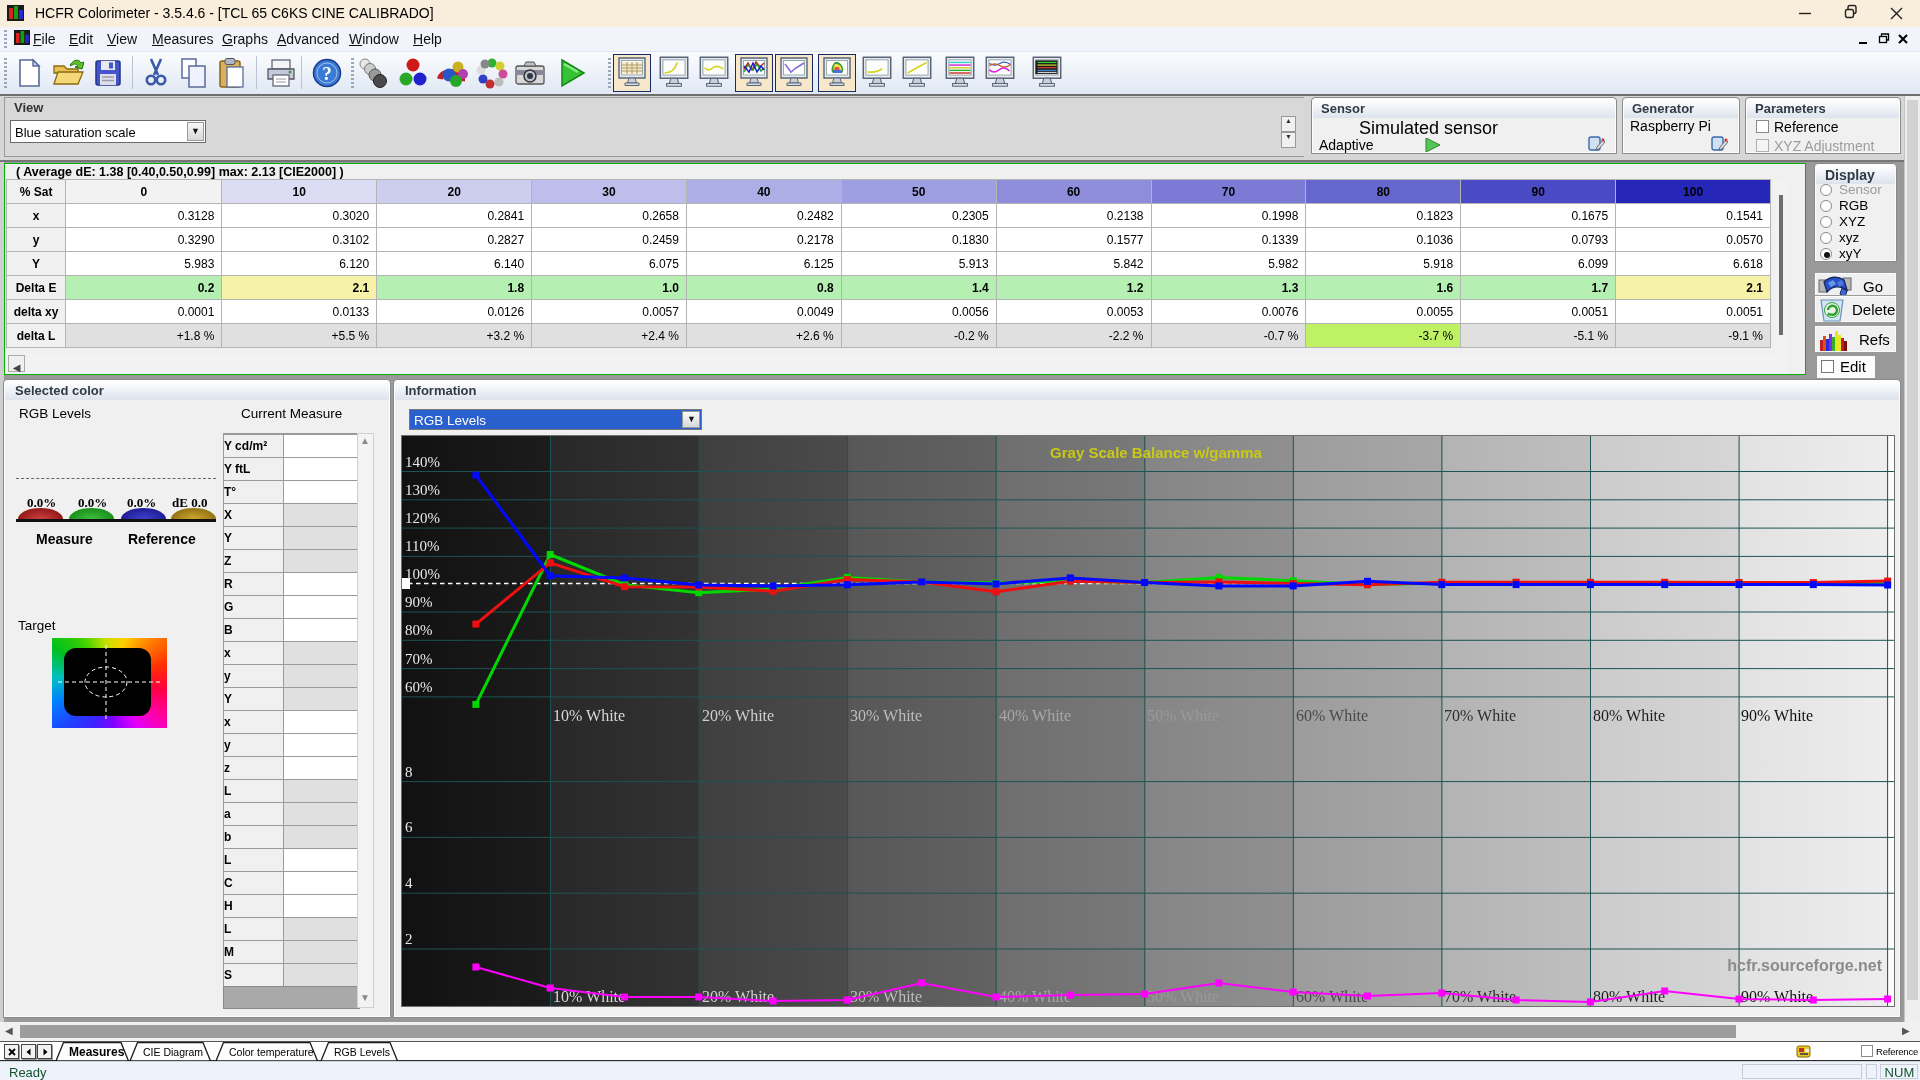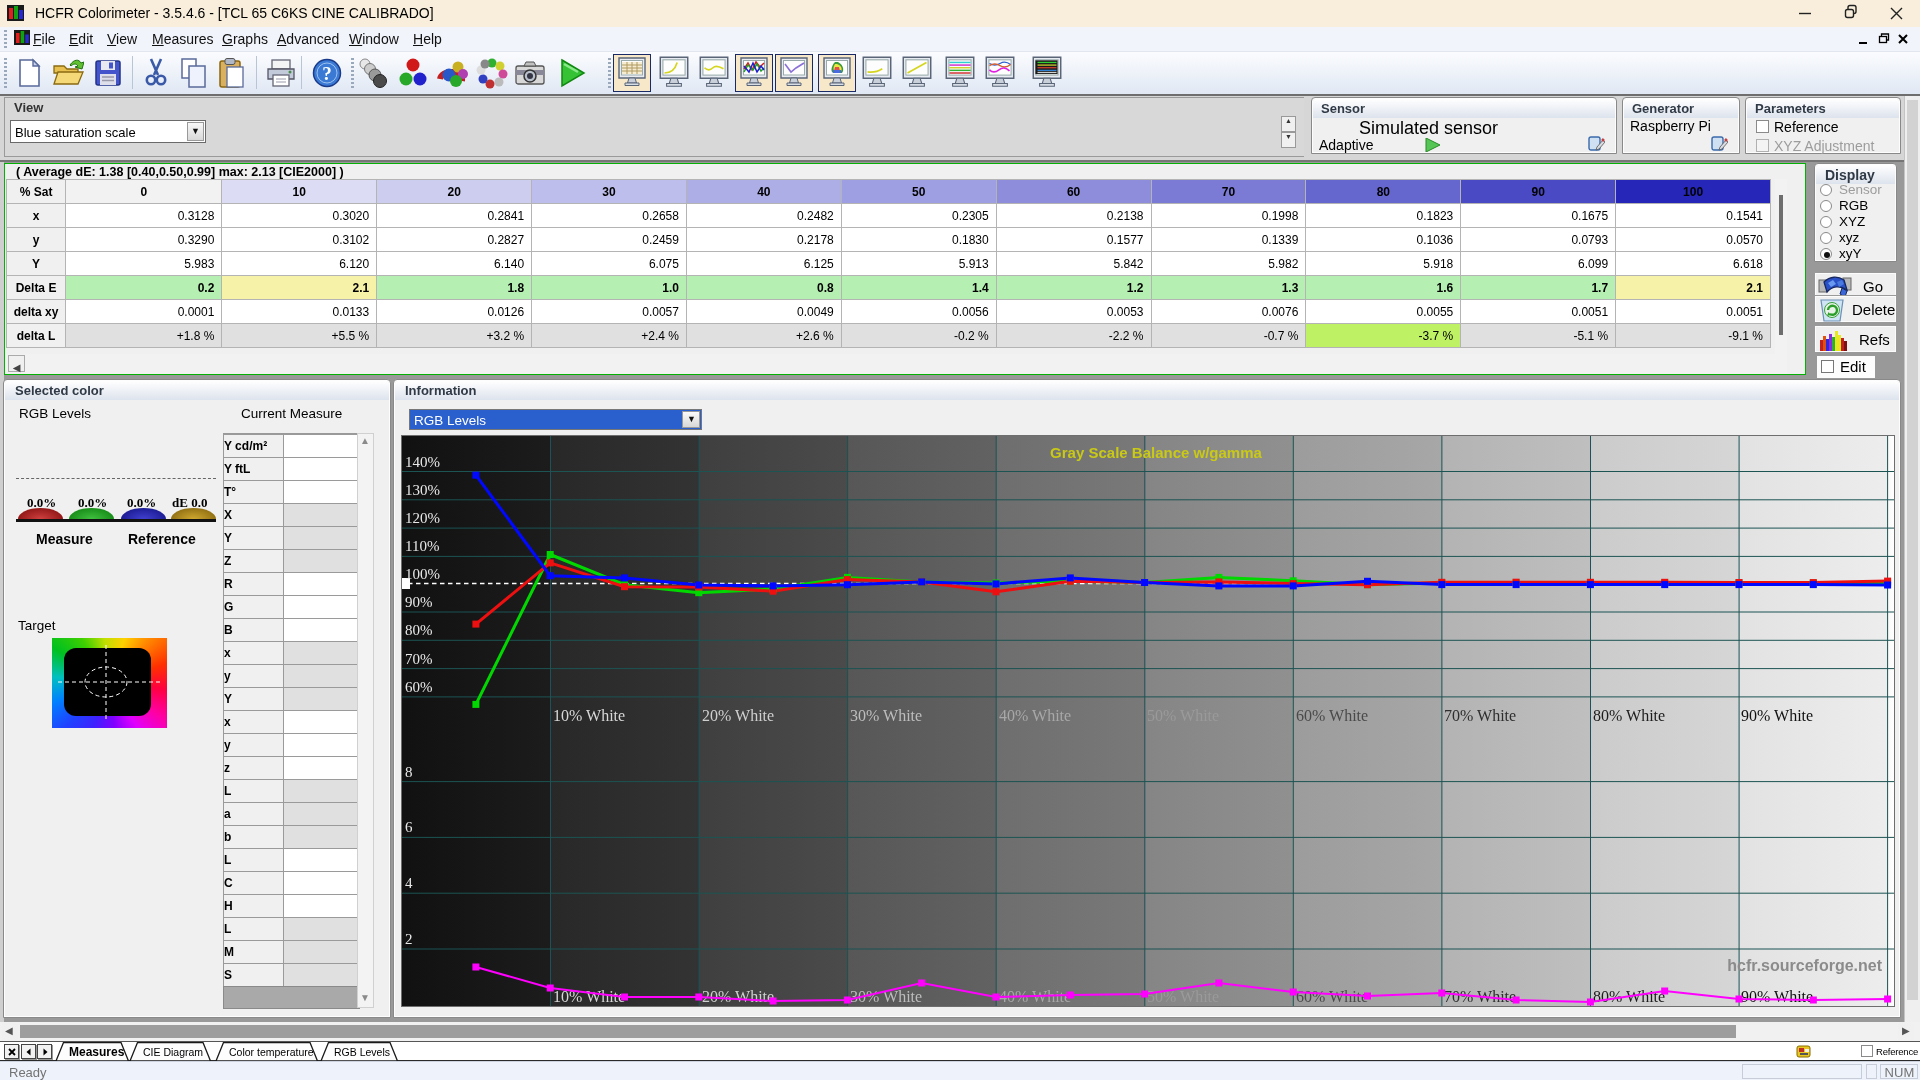"Ready" #statusbar { color: #737373 -> #14532d }
